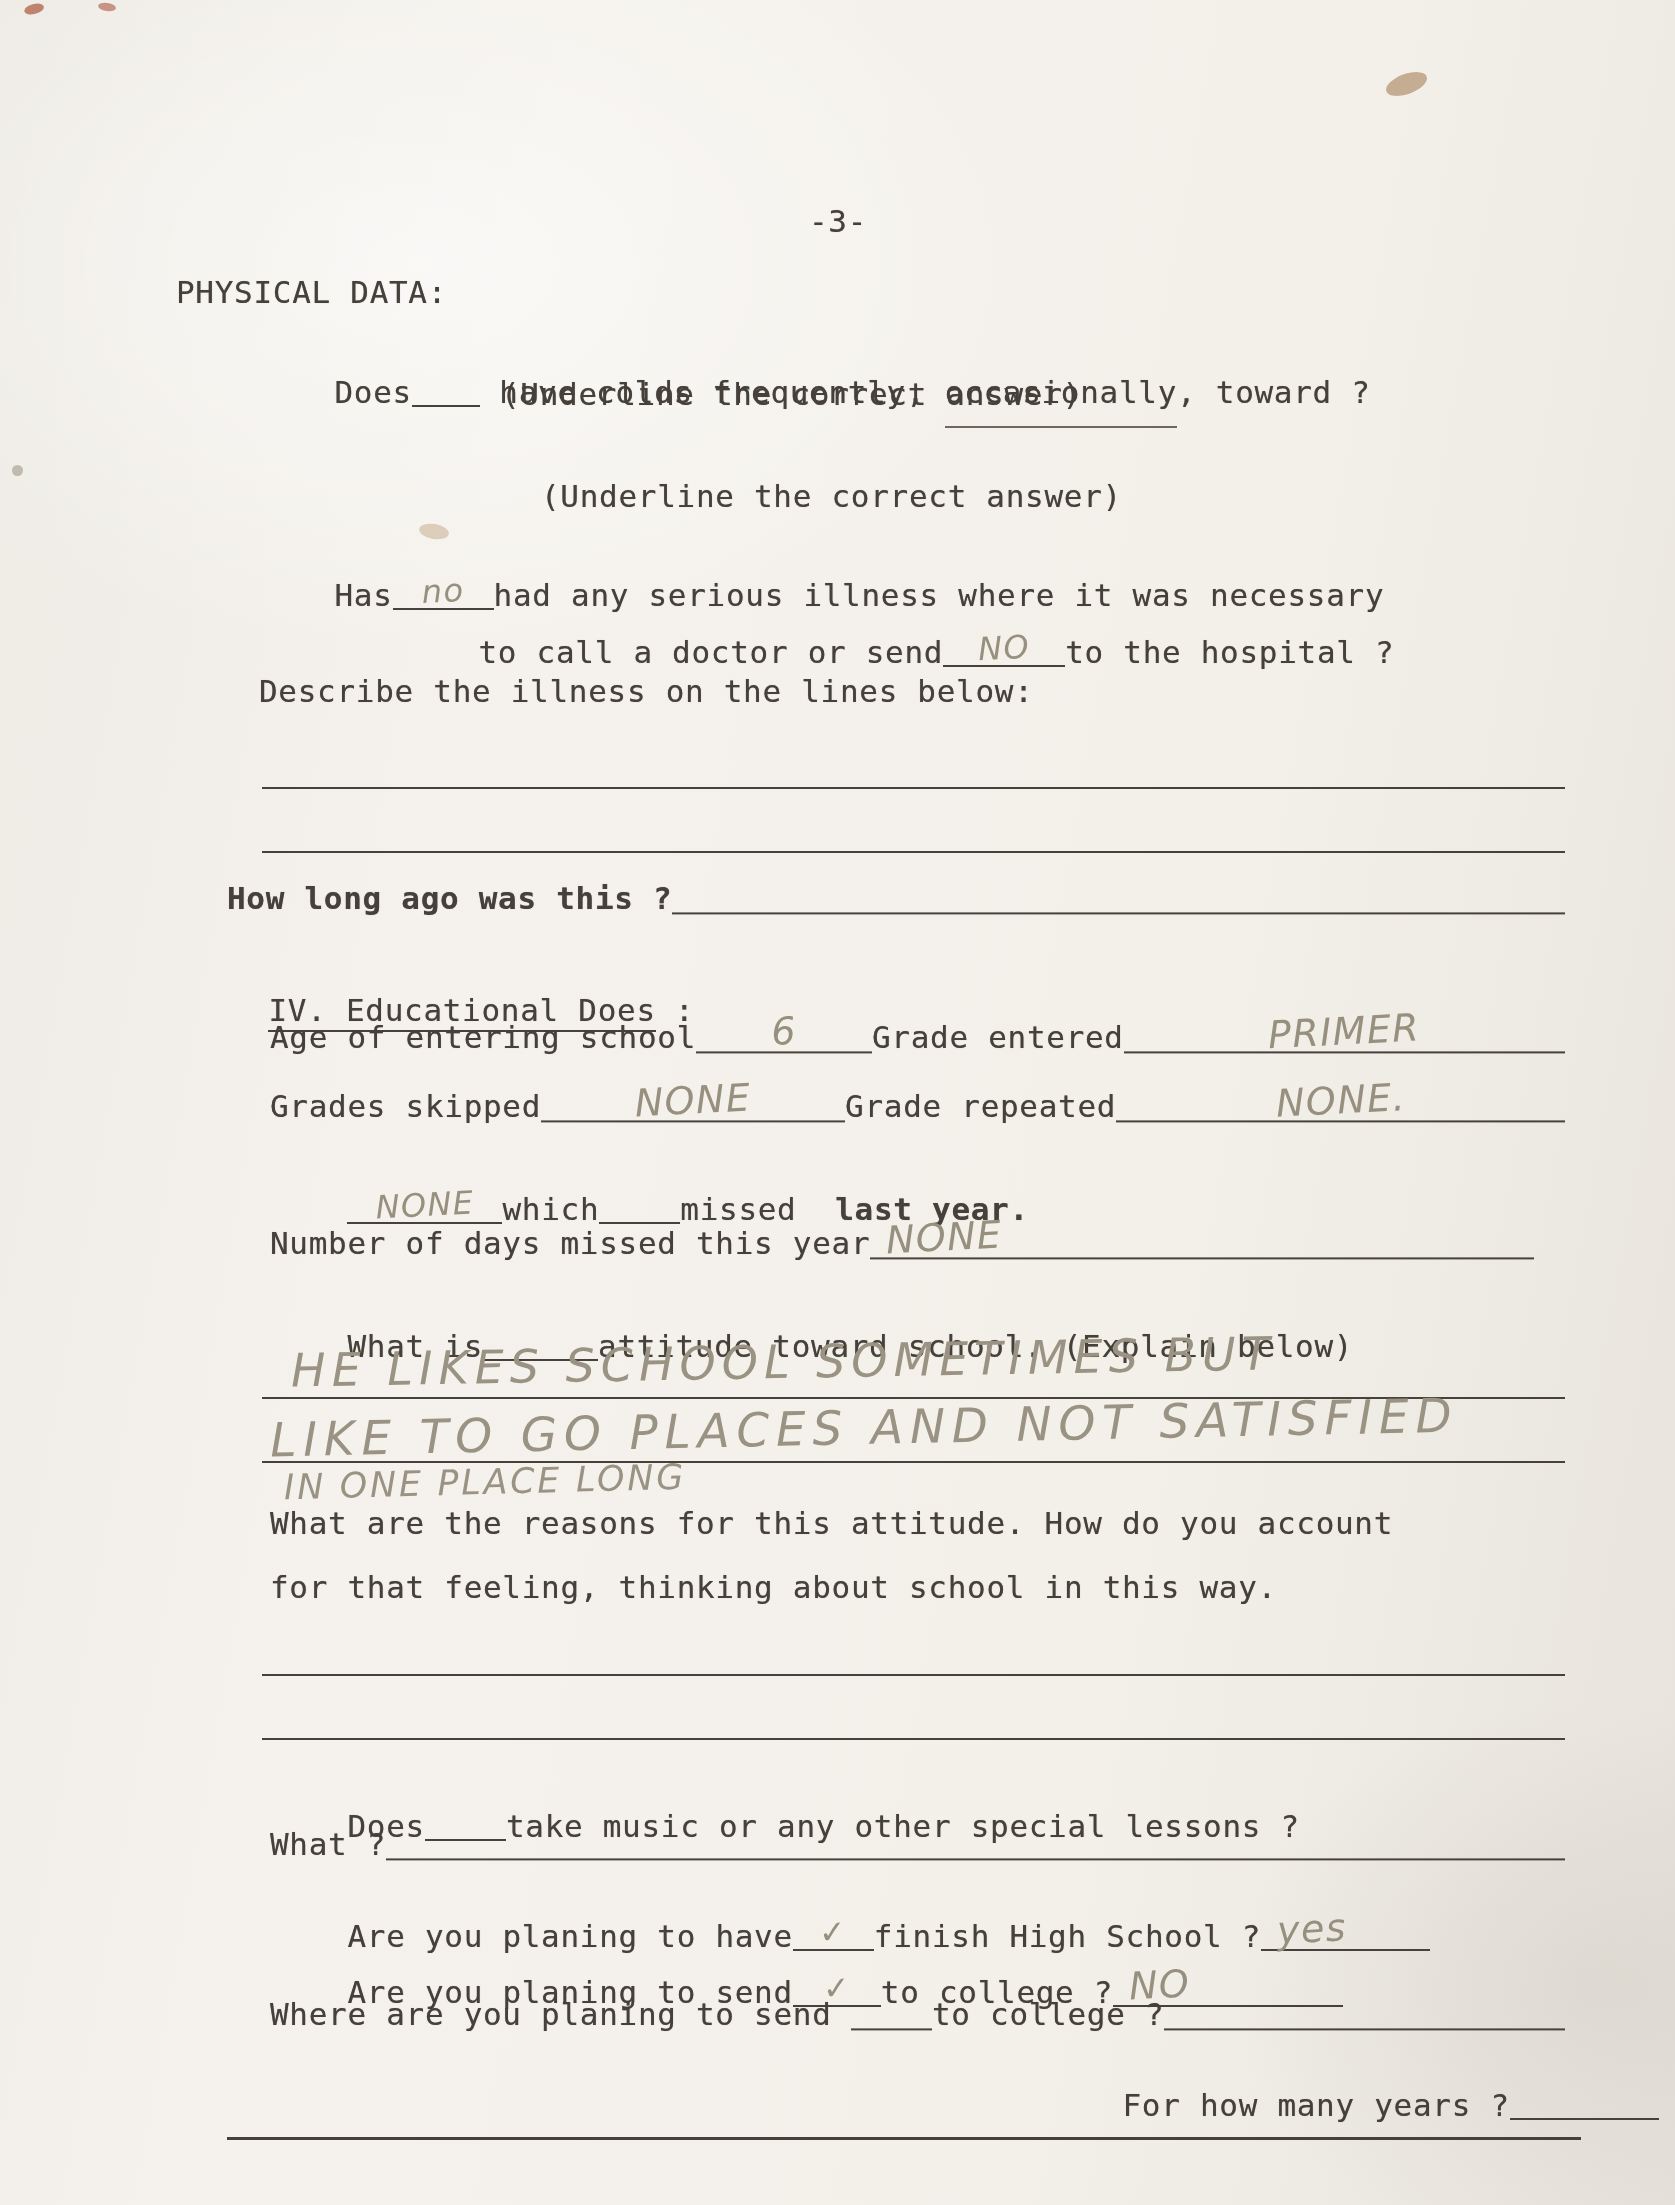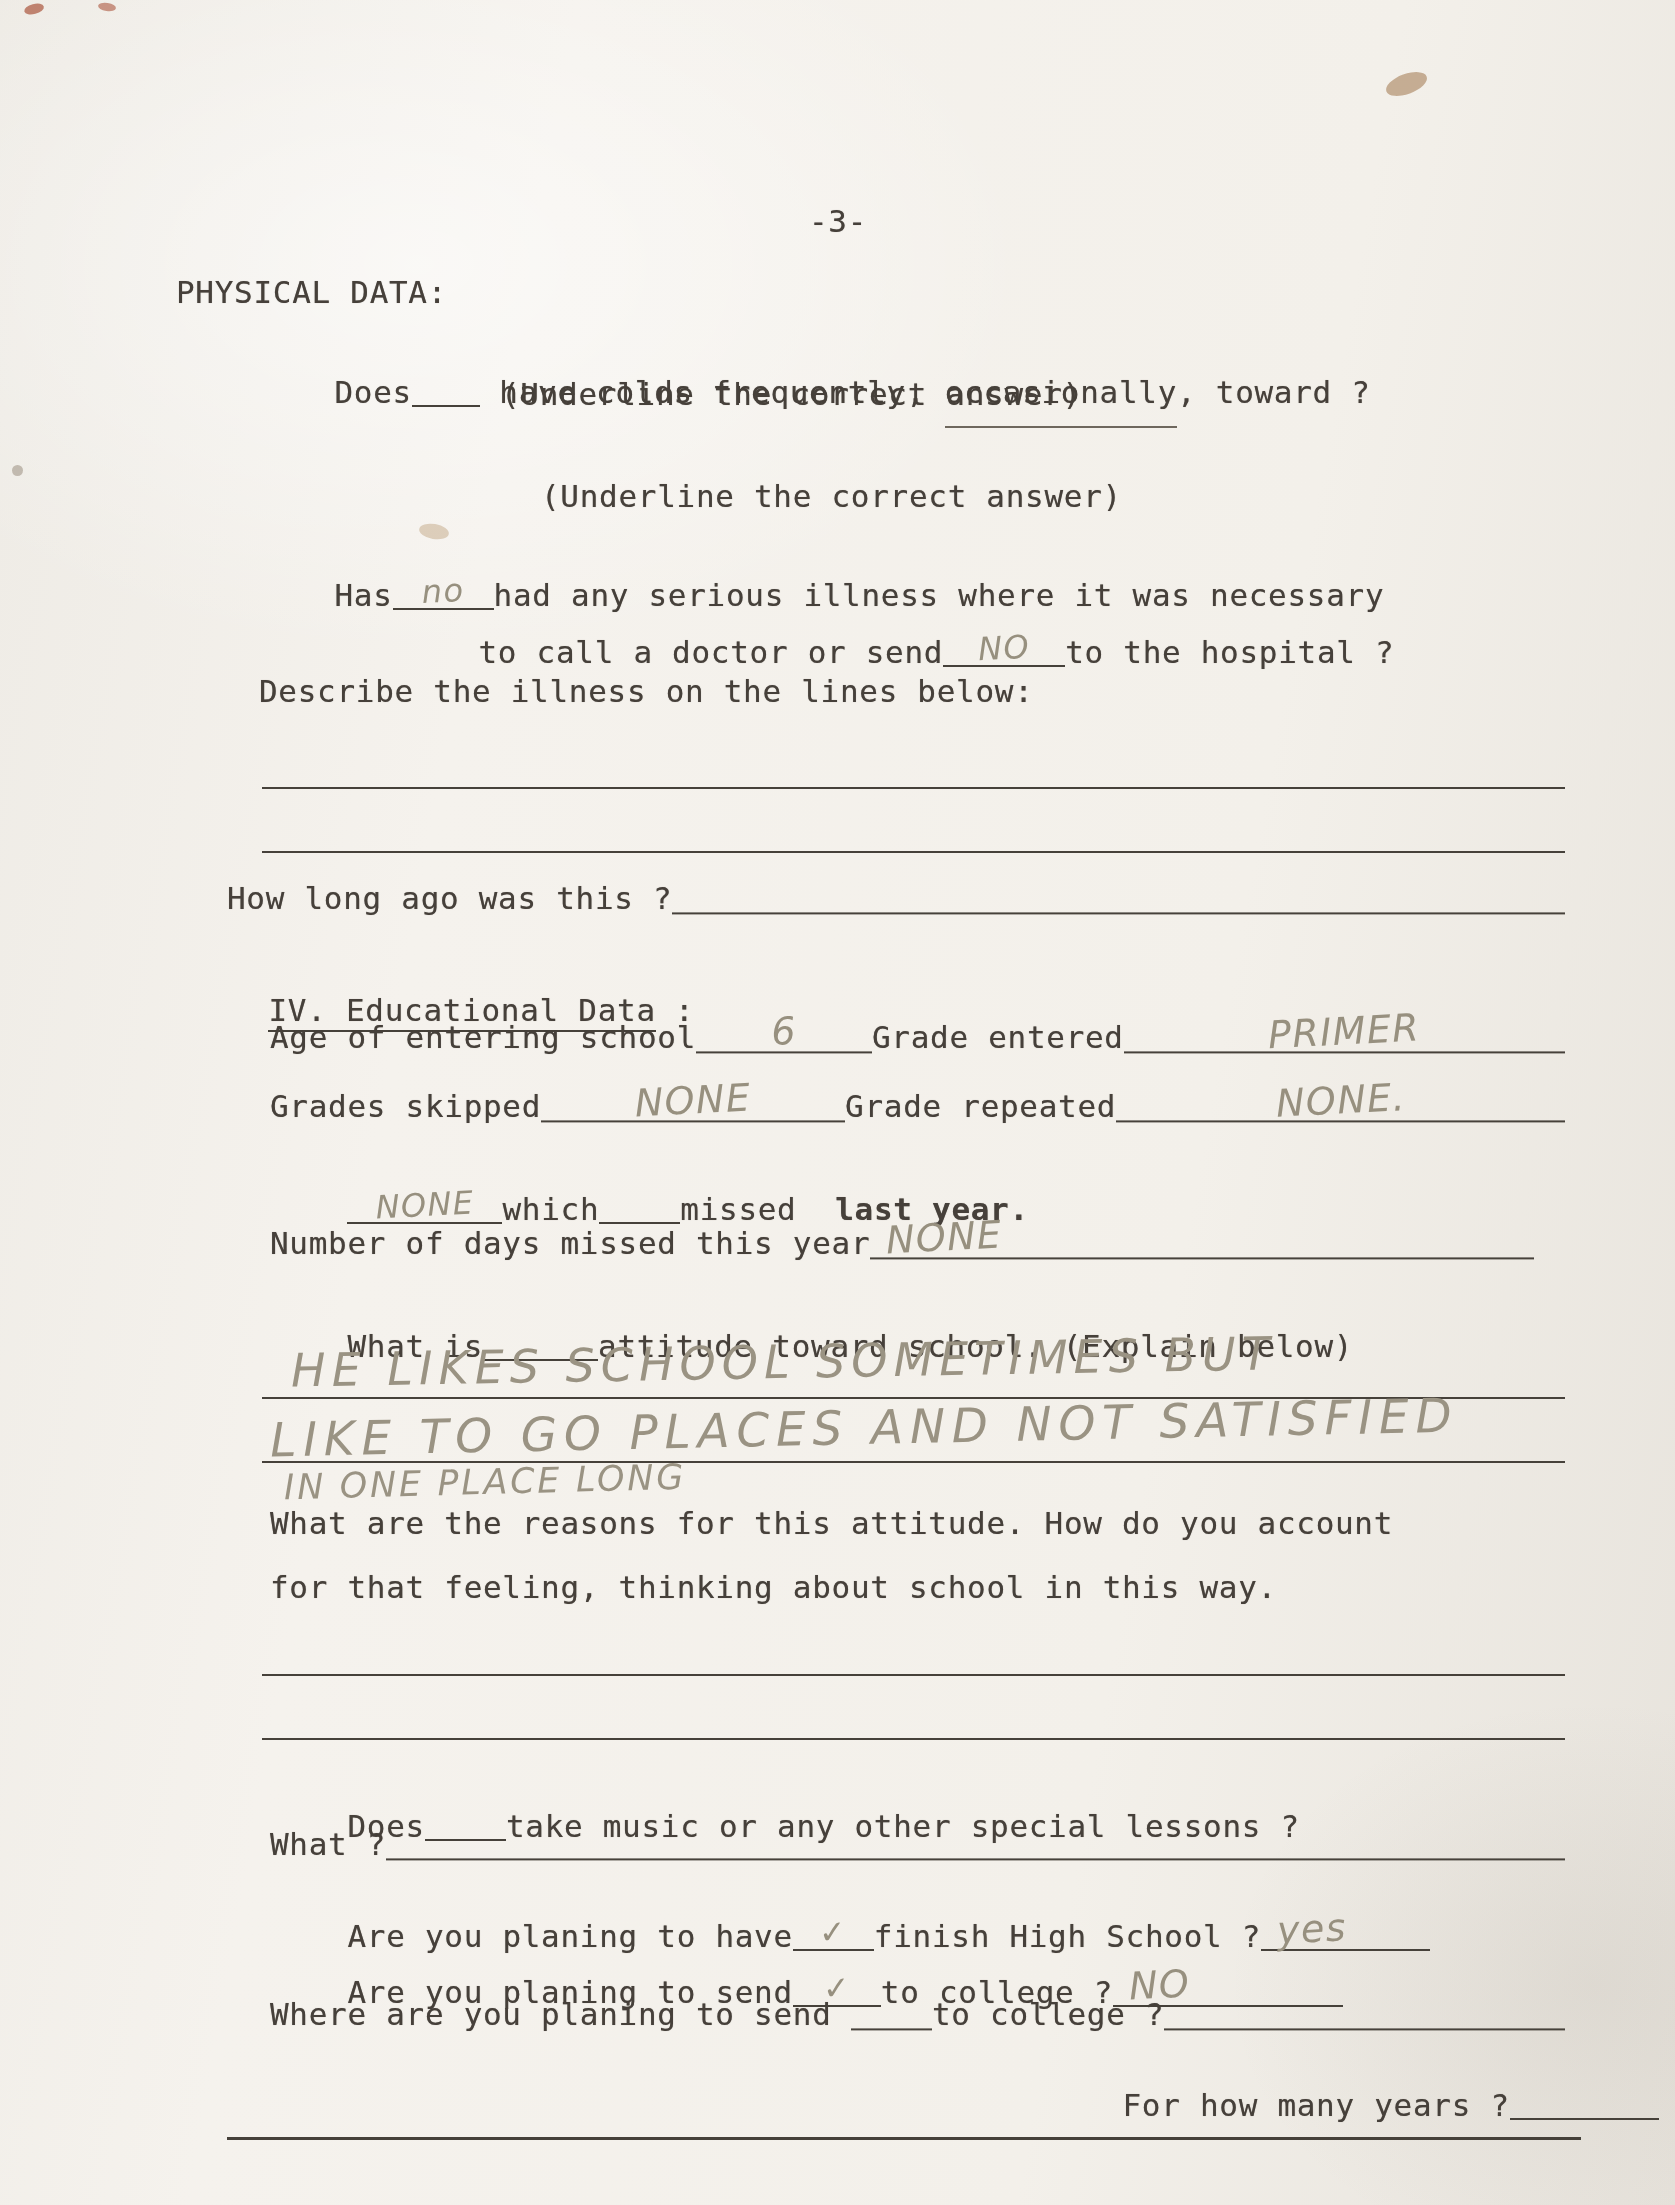"How long ago was this" div.flexline { font-weight: none -> bold }
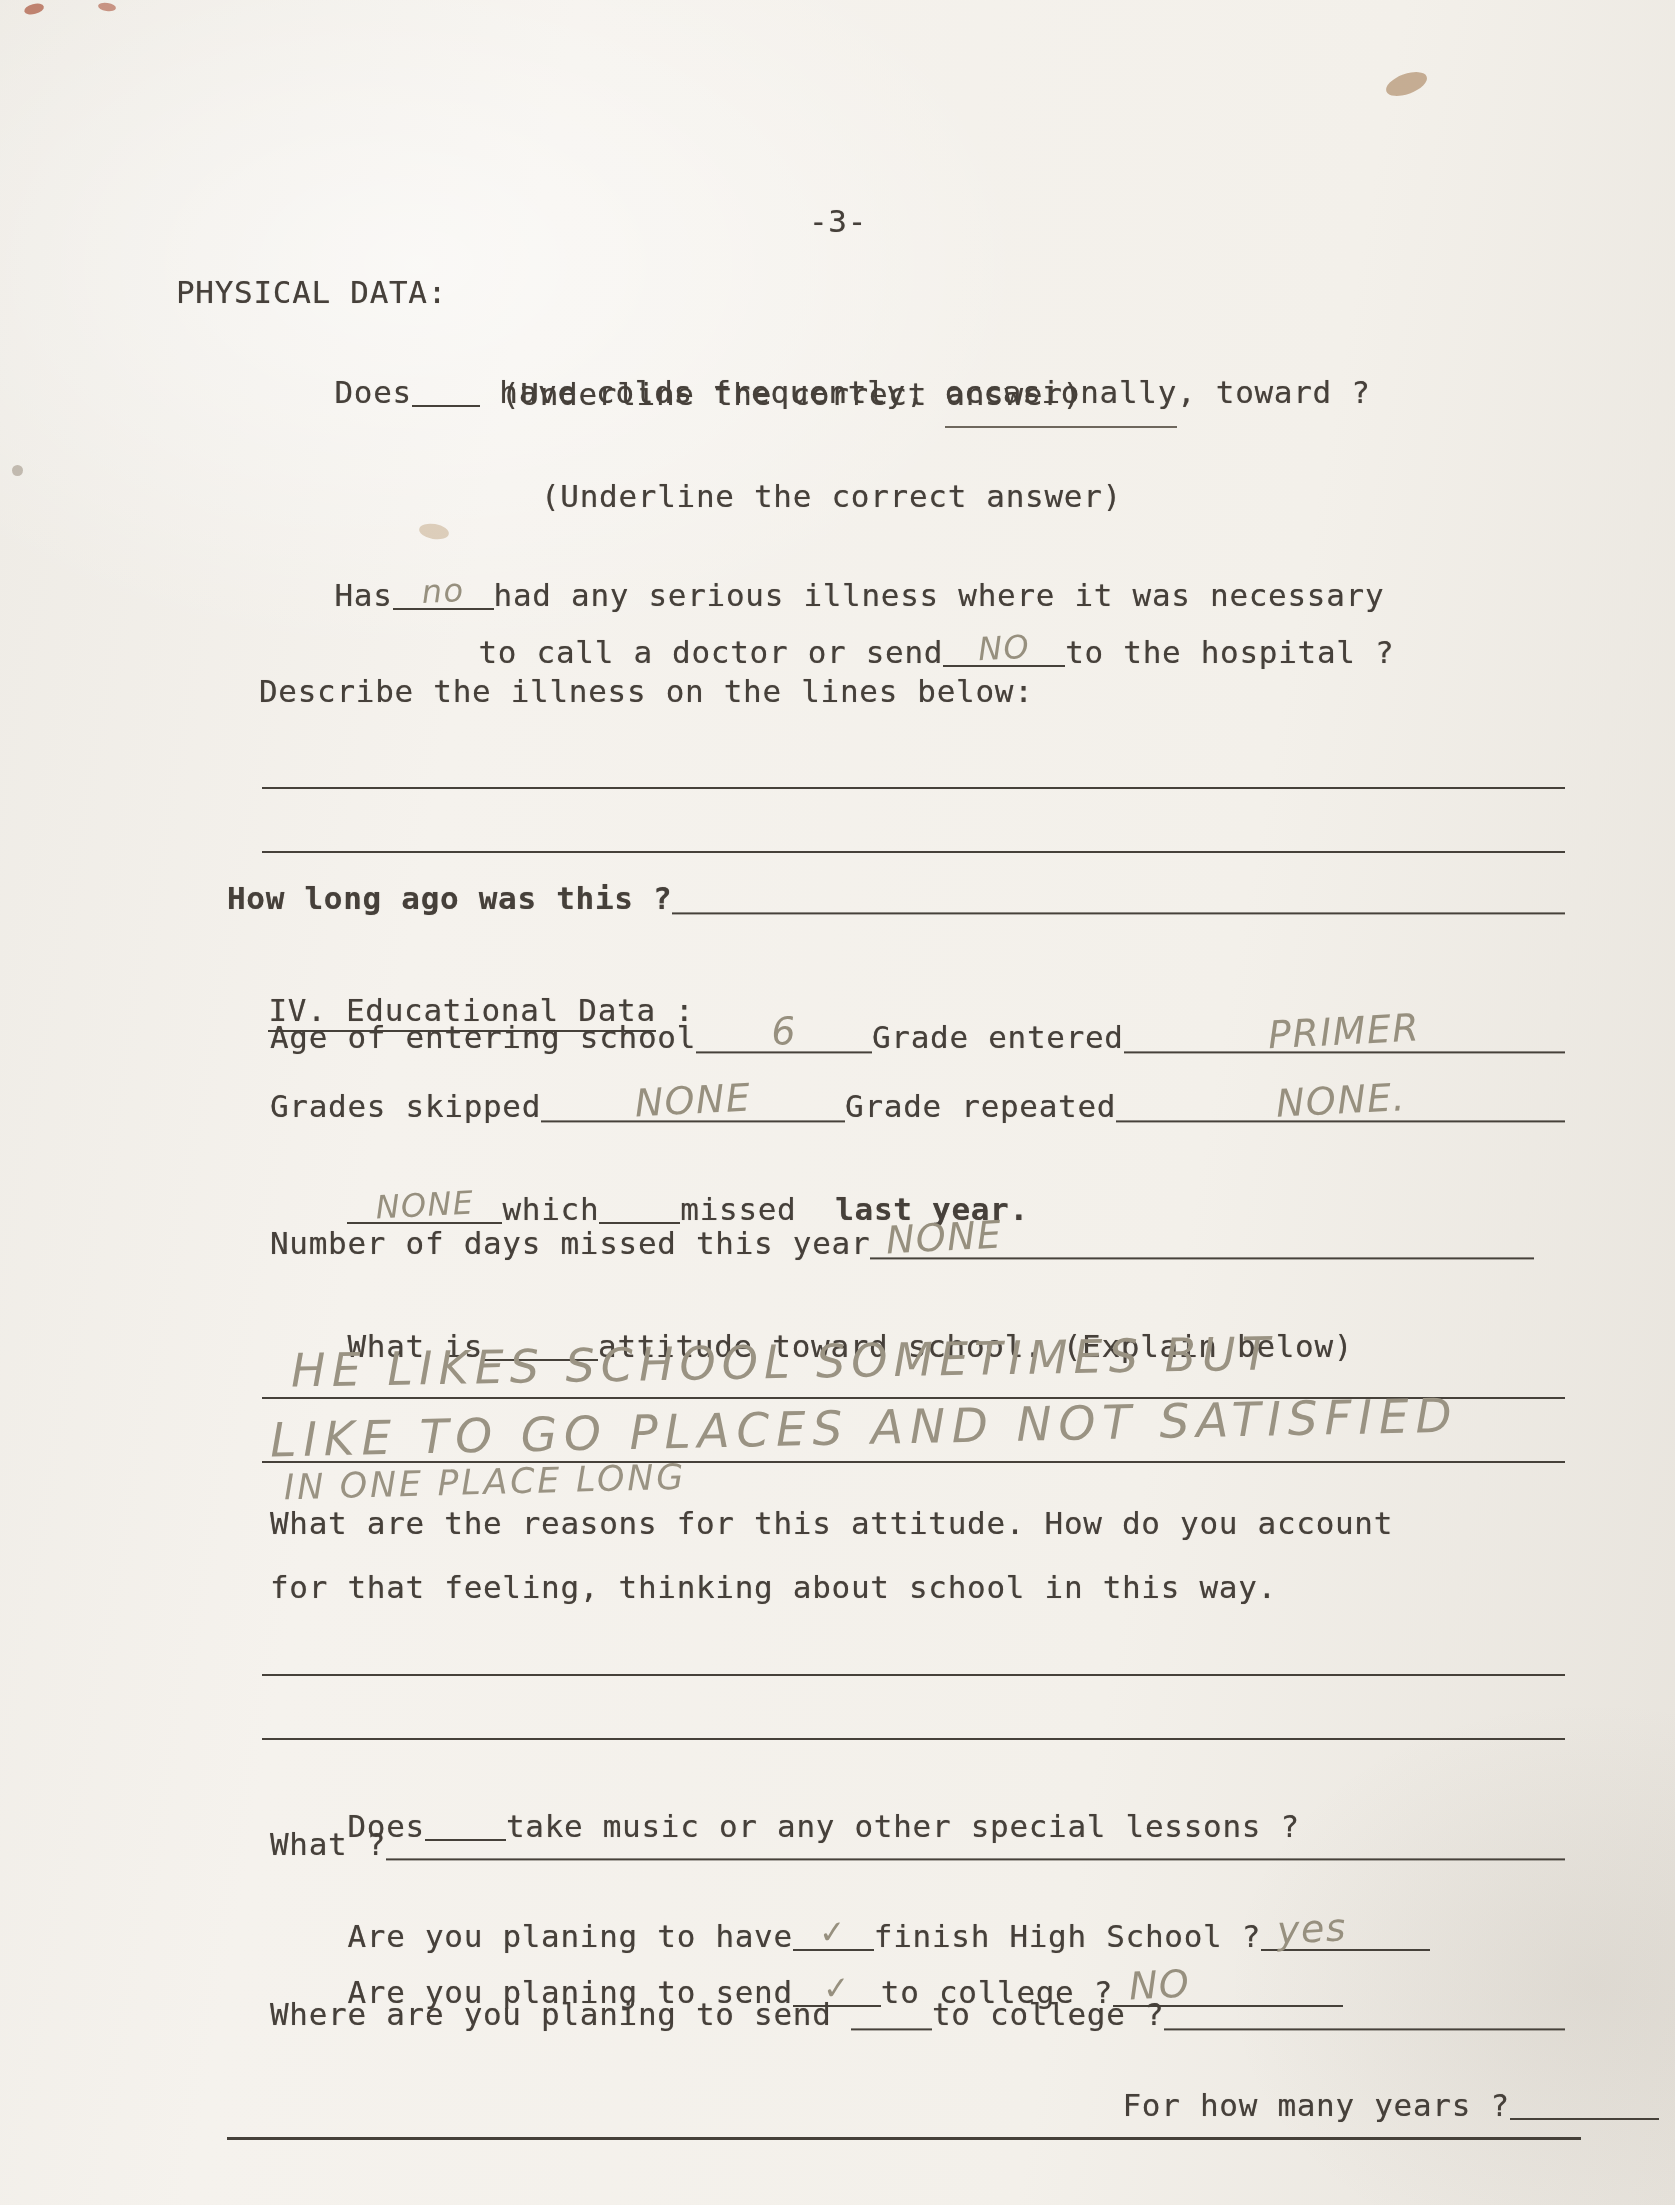"IV. Educational Data" span.uhead { text: Data -> Does }
